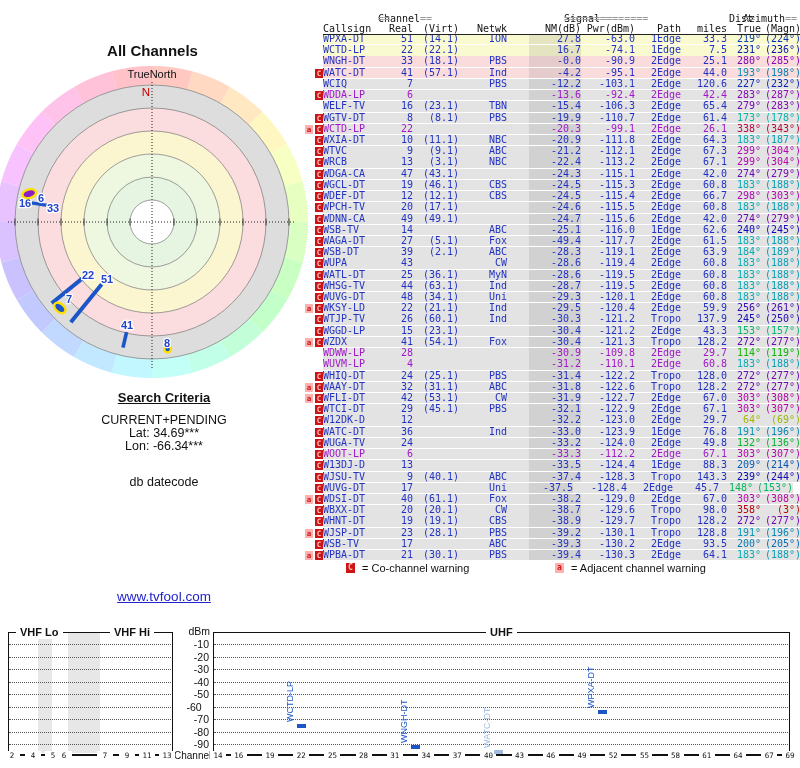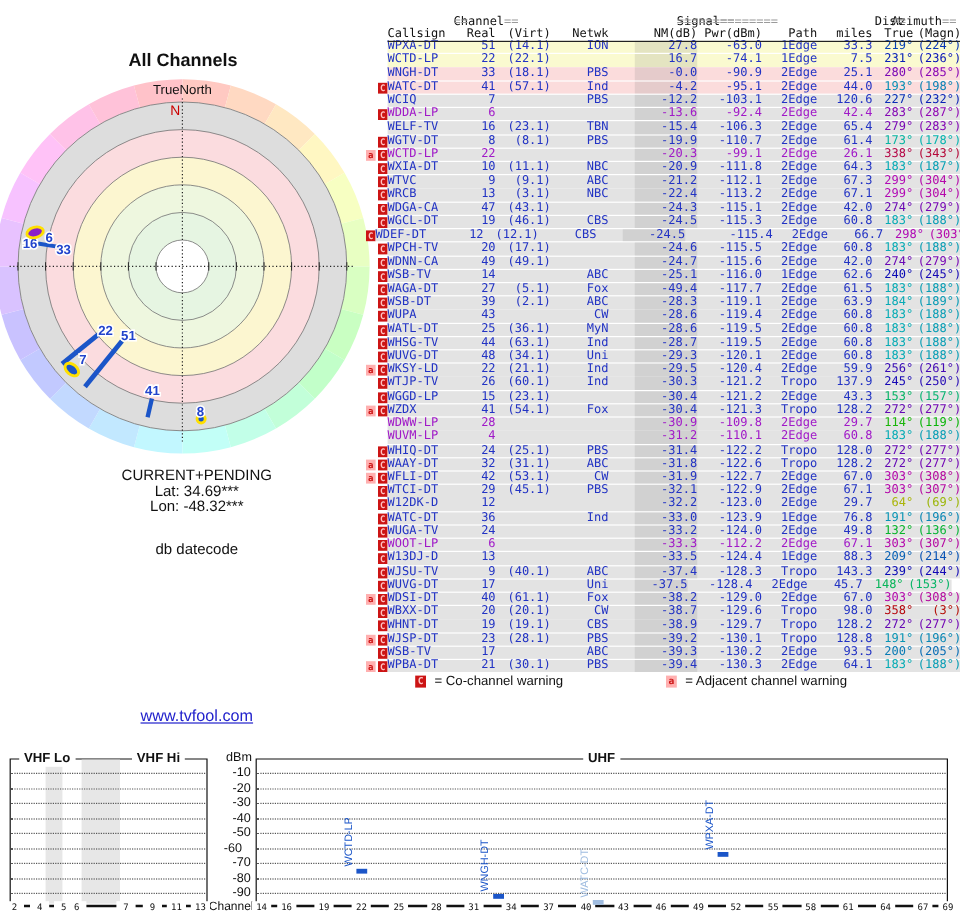"-115.4" span.cell { padding-left: 19px -> none }
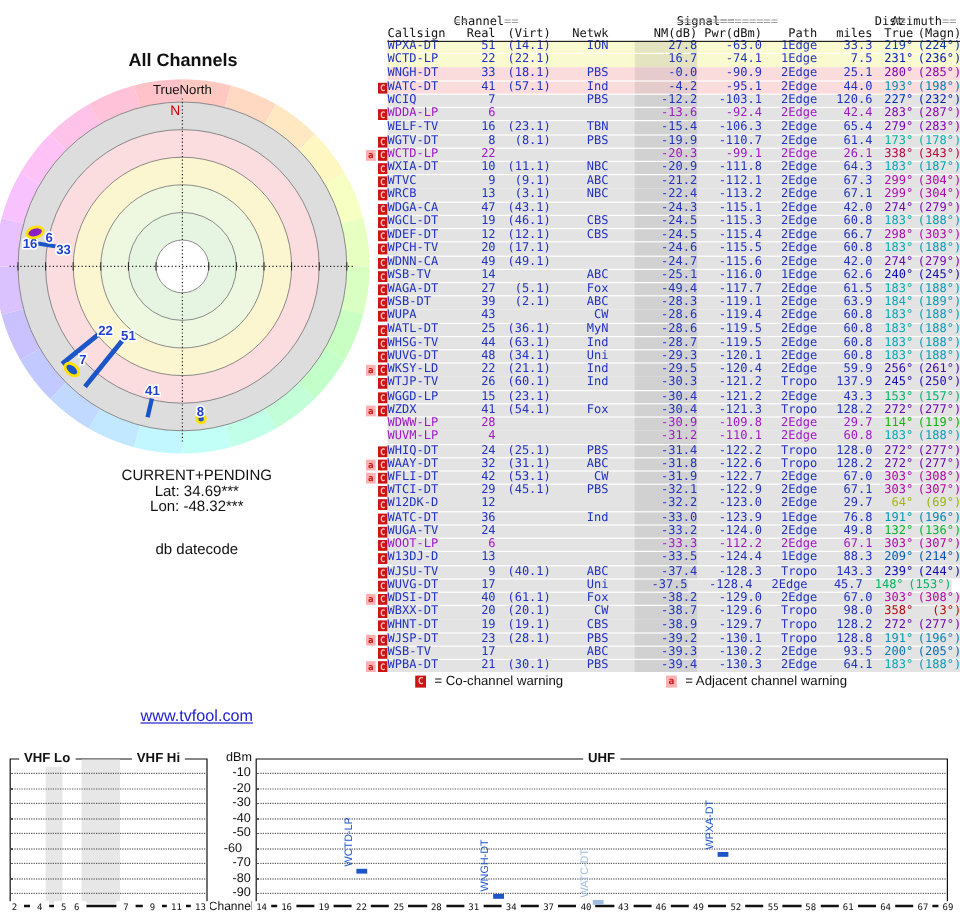"Search Criteria" div { html: none -> <div>Search Criteria</div> }
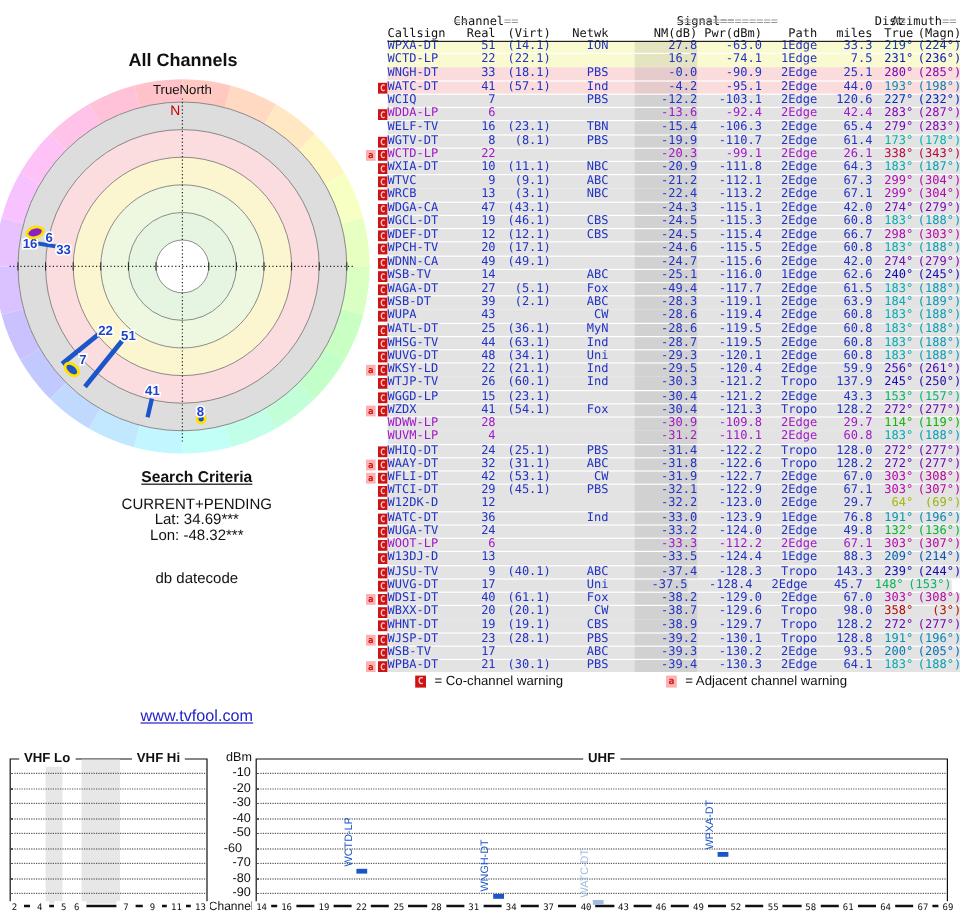"Lon: -48.32***" div.sc-line { text: -48.32 -> -66.34 }
